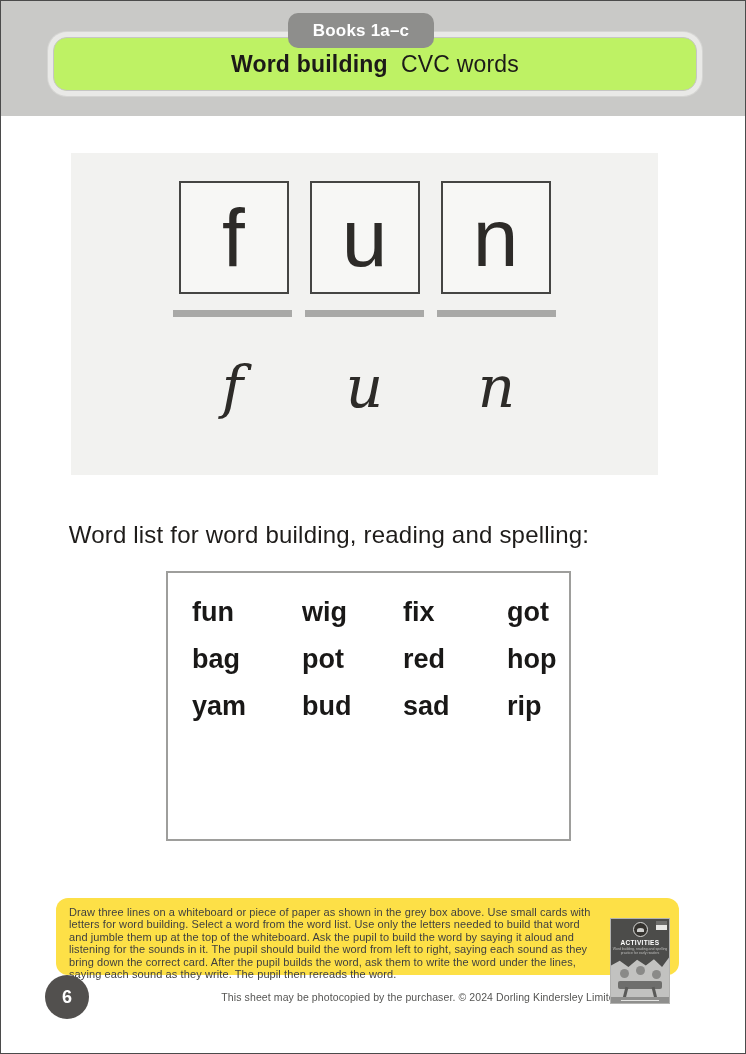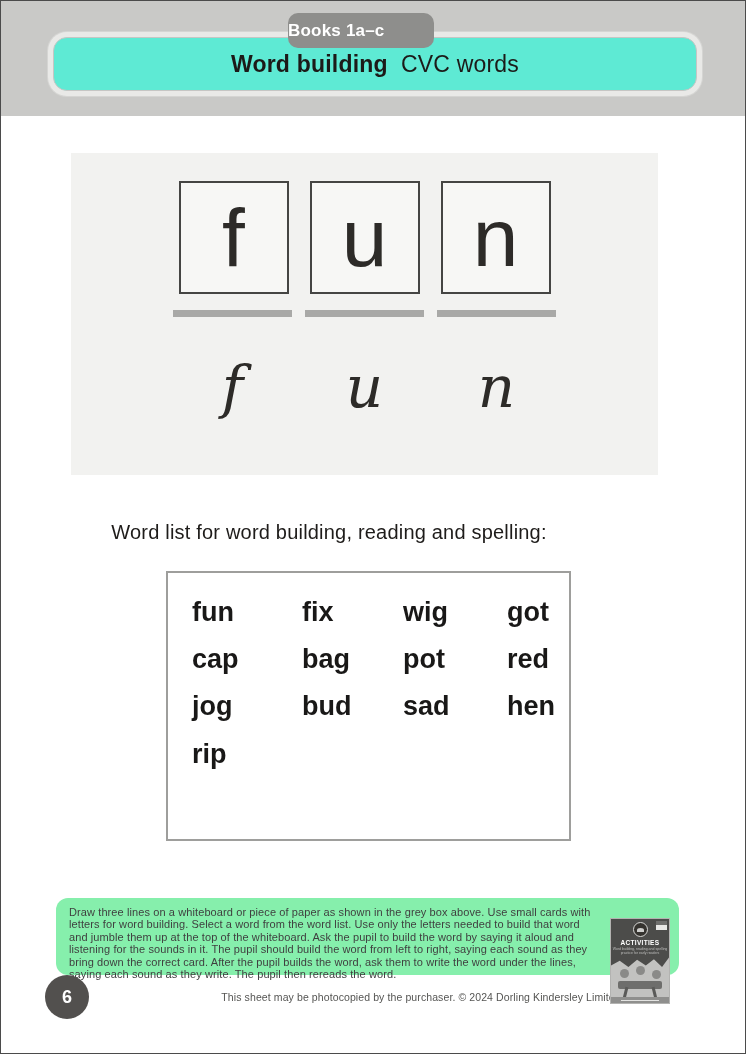"Books 1a–c" .badge { justify-content: flex-start -> center }
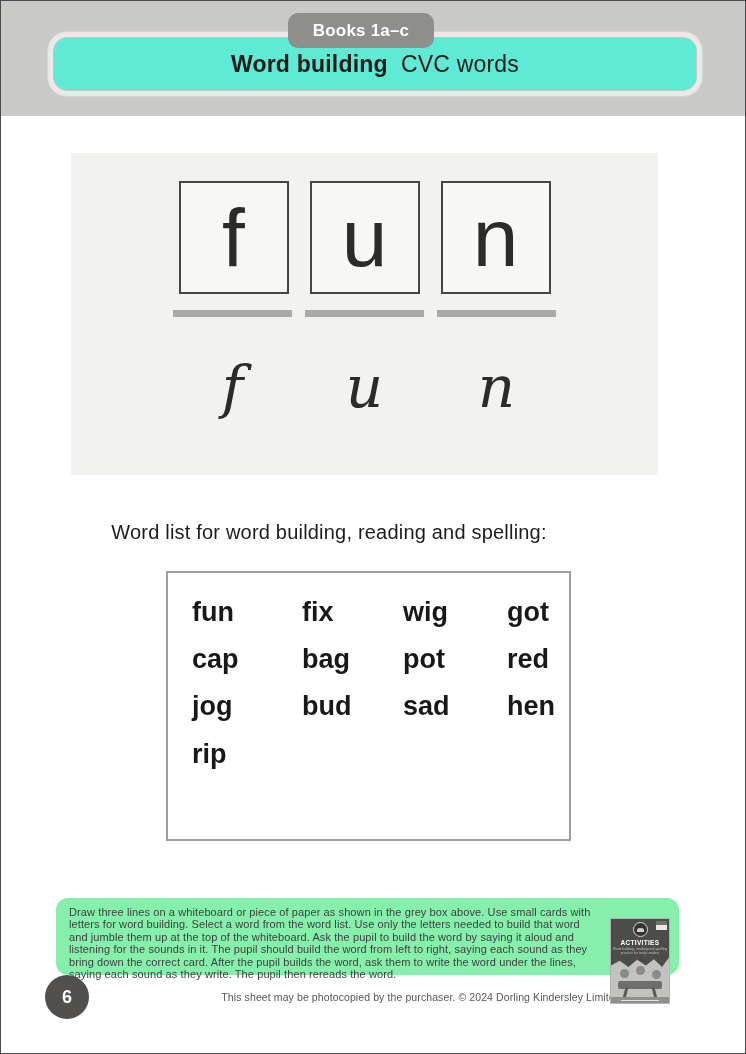"Word building CVC words" .title-box { background: #5eead4 -> #bef264 }
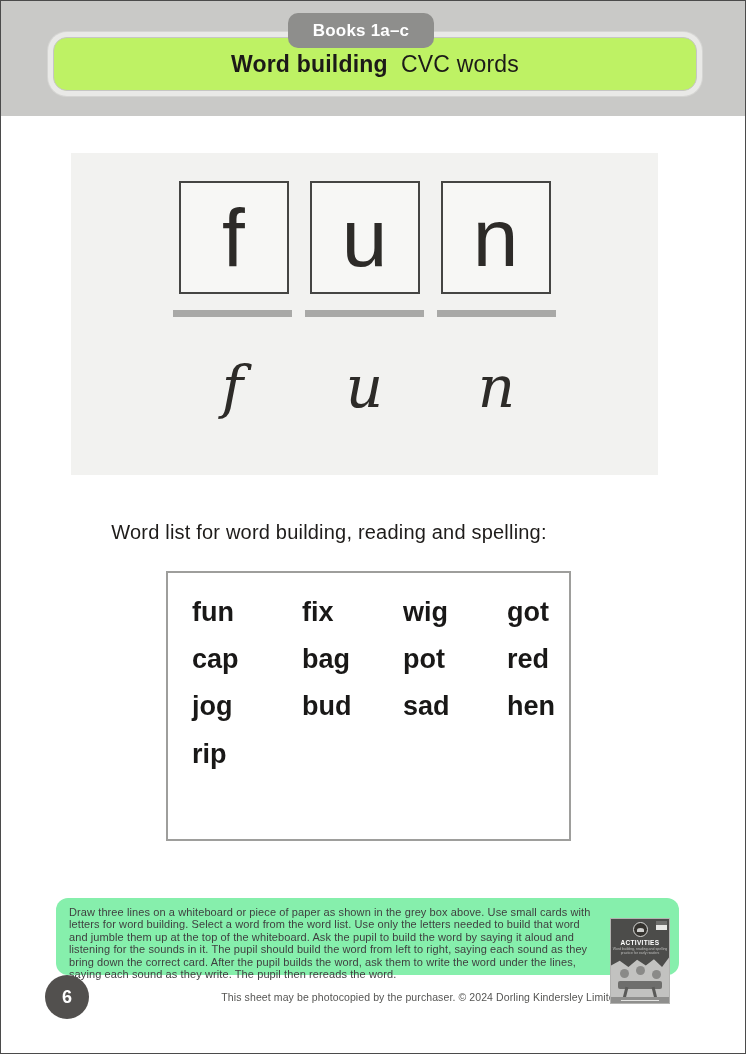"Word list for word building," .wordlist-heading { font-size: 20px -> 24px }
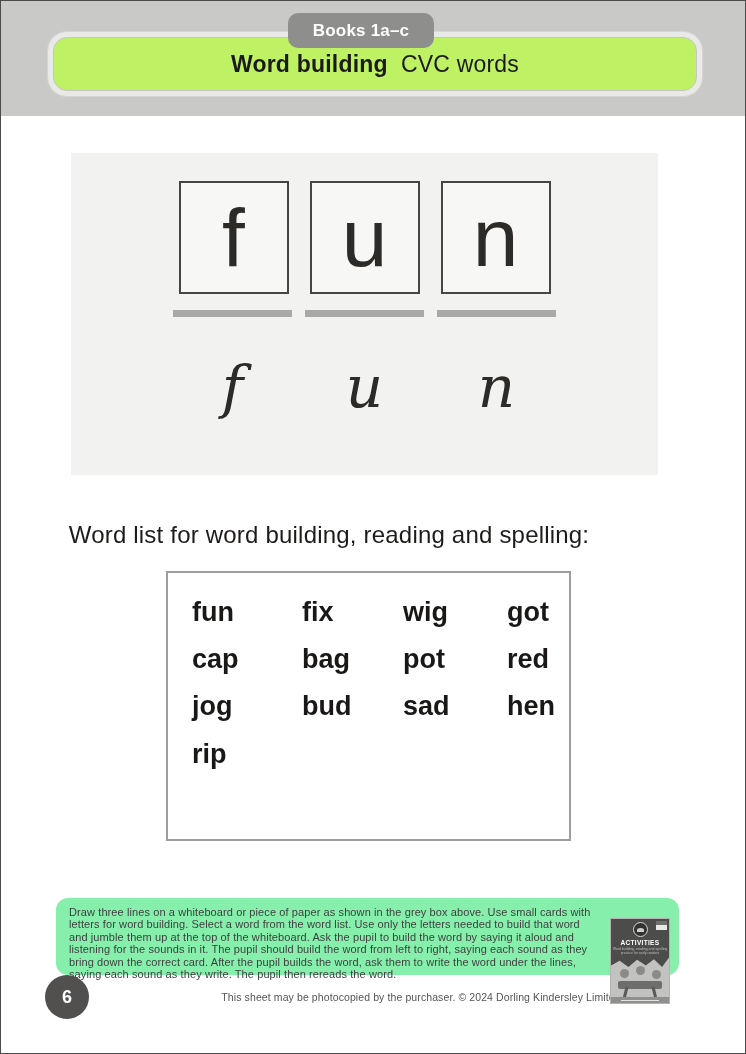"fix" div.word-cell { order: before "wig" -> after "wig" }
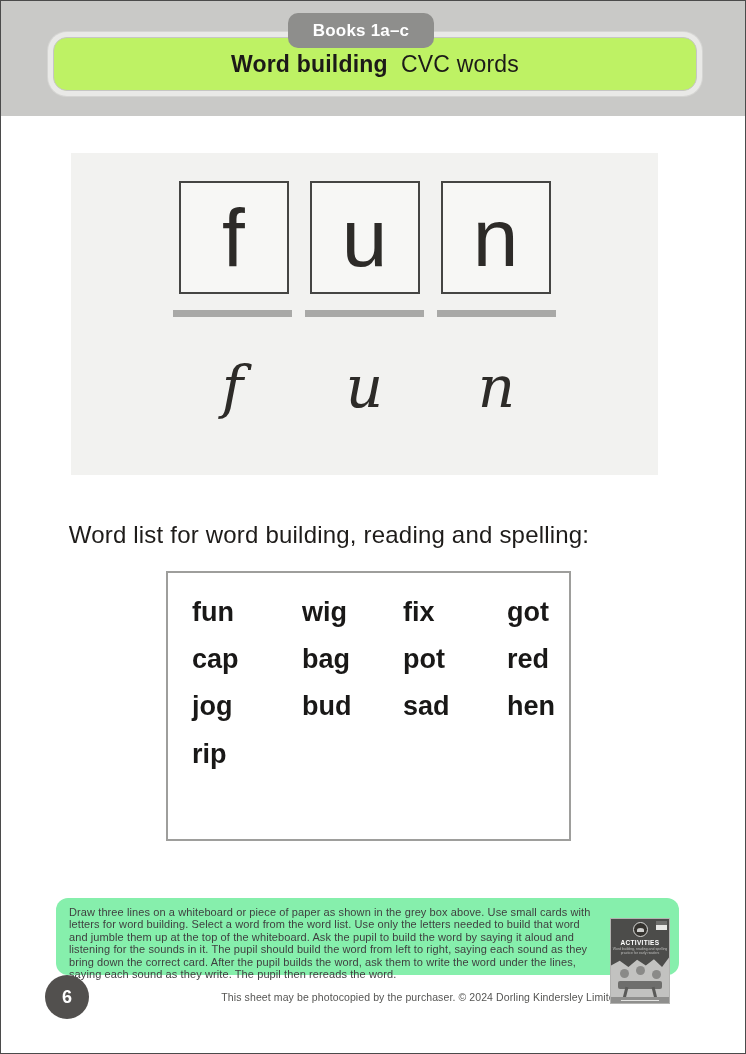"cap" div.word-cell { html: <div>cap</div> -> none }
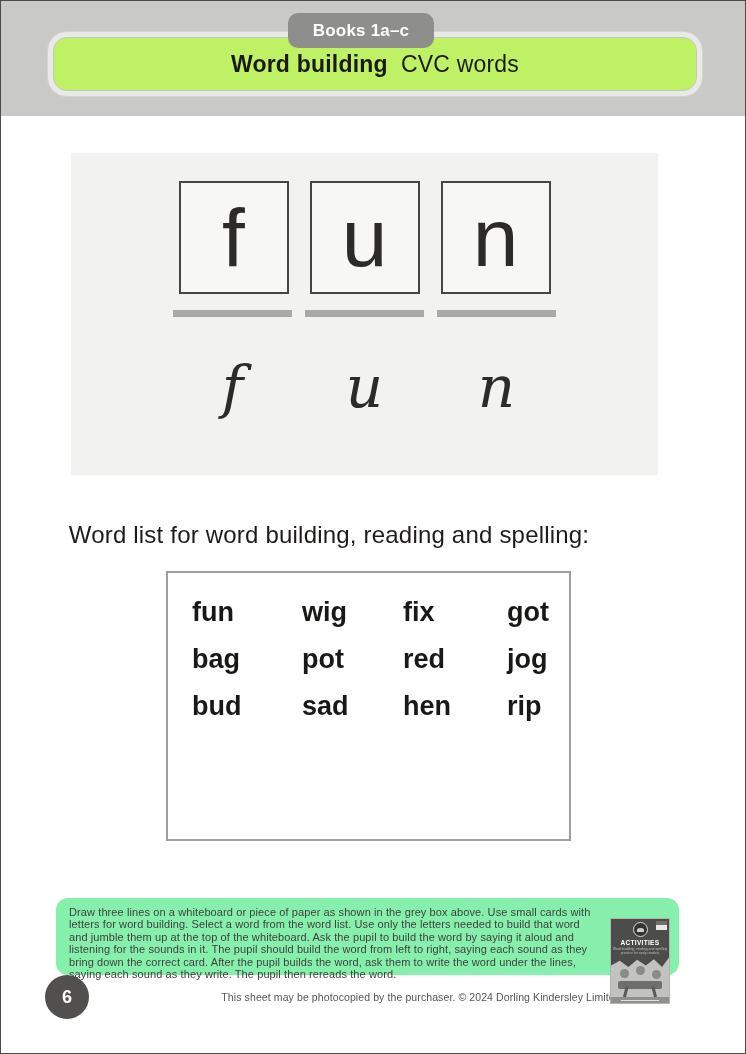"hop" div.word-cell { html: none -> <div>hop</div> }
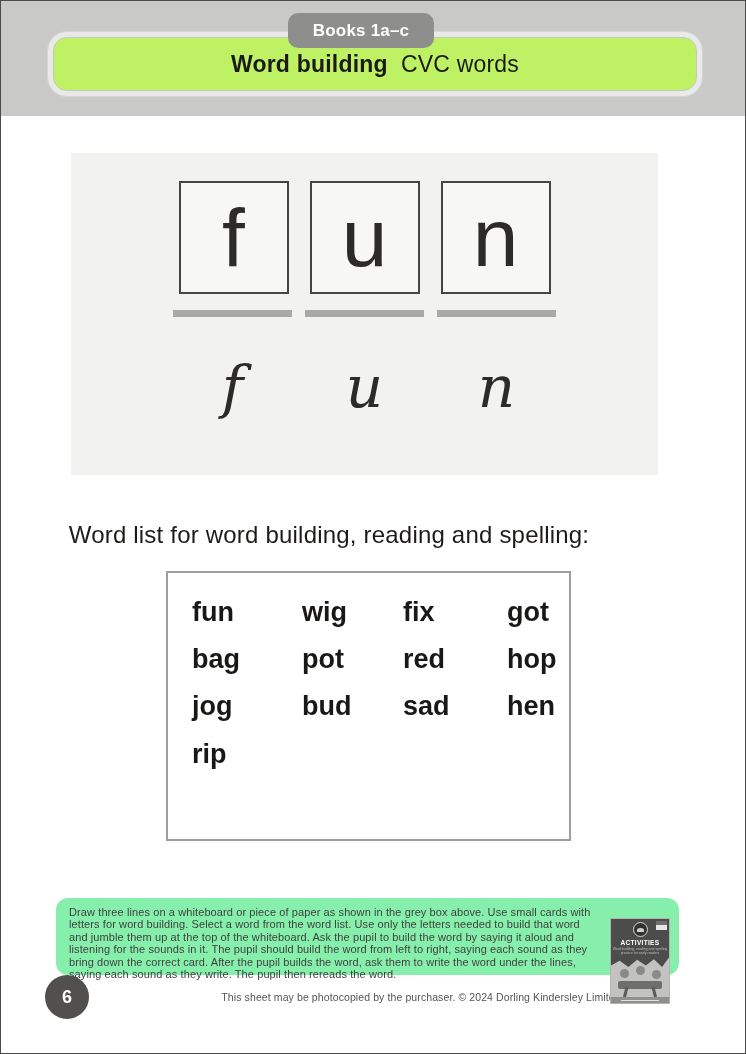"yam" div.word-cell { html: none -> <div>yam</div> }
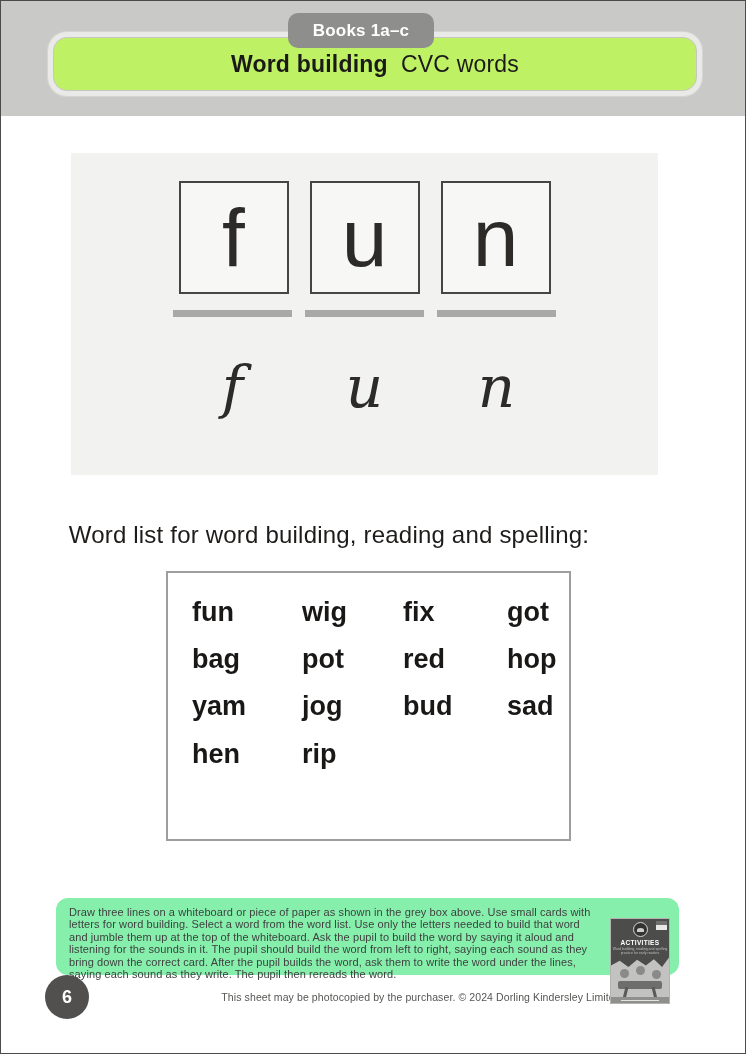"jog" div.word-cell { html: <div>jog</div> -> none }
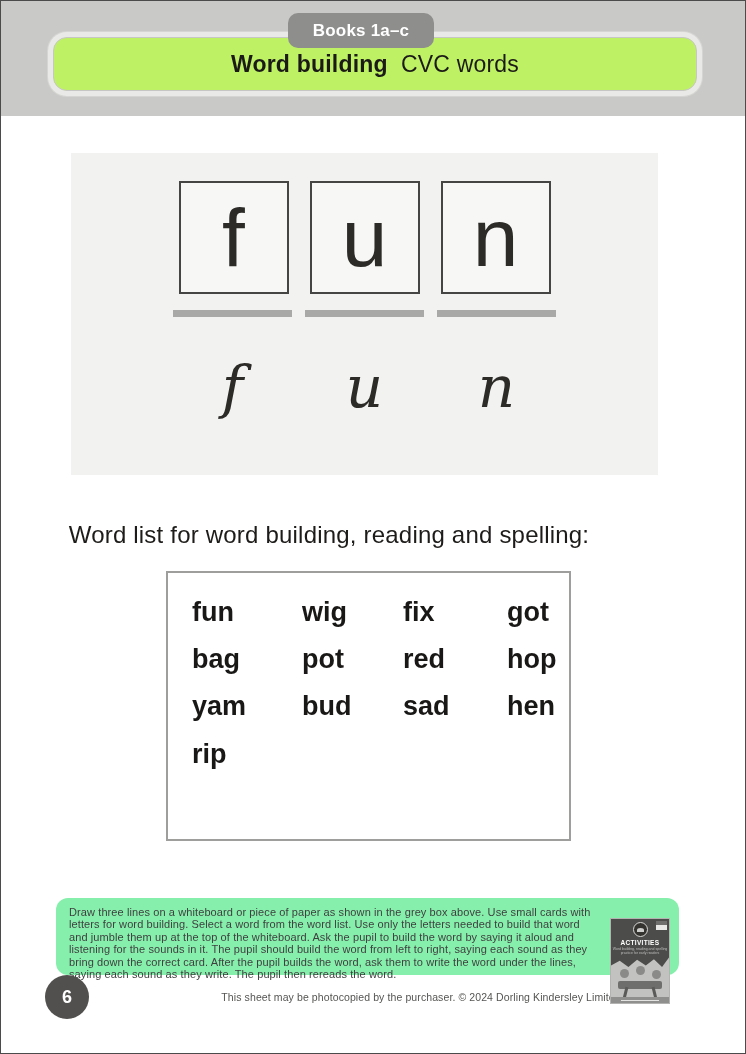"hen" div.word-cell { html: <div>hen</div> -> none }
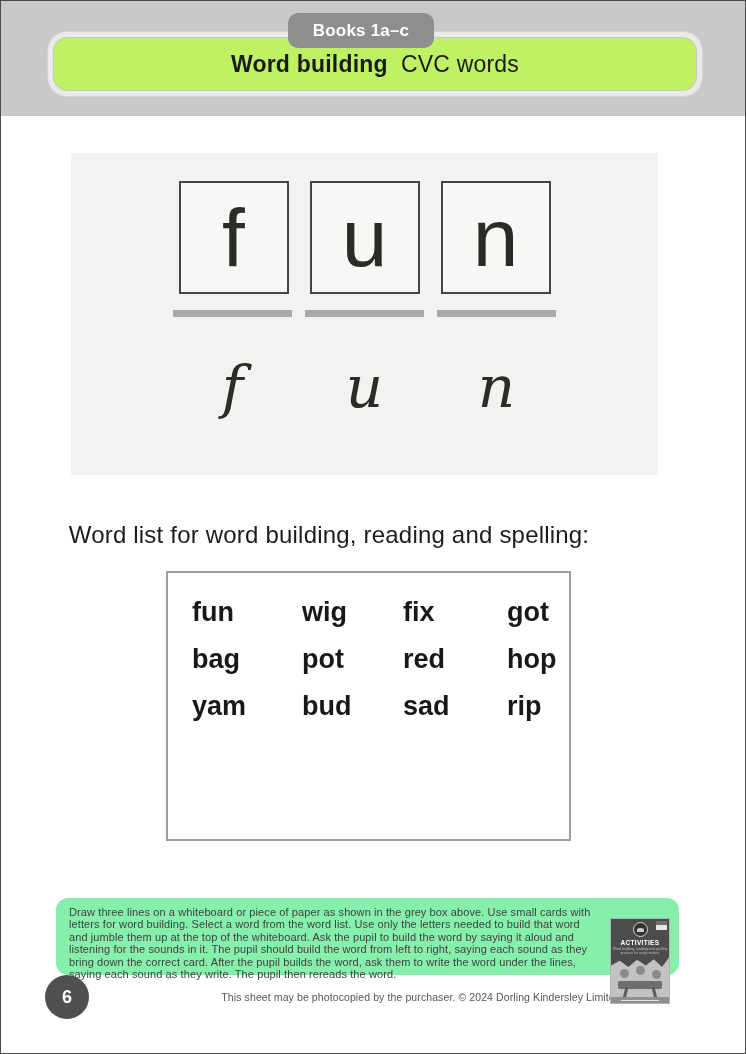"Draw three lines on a" .instructions-box { background: #86efac -> #fde047 }
